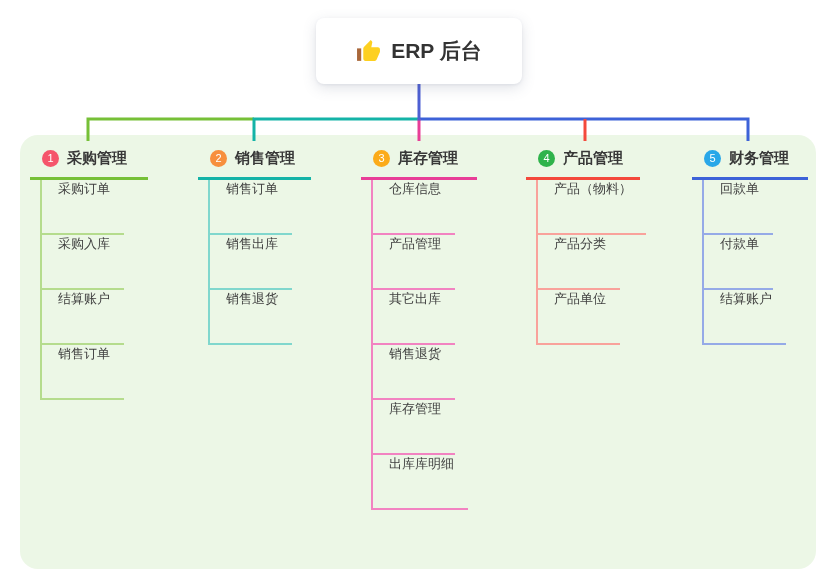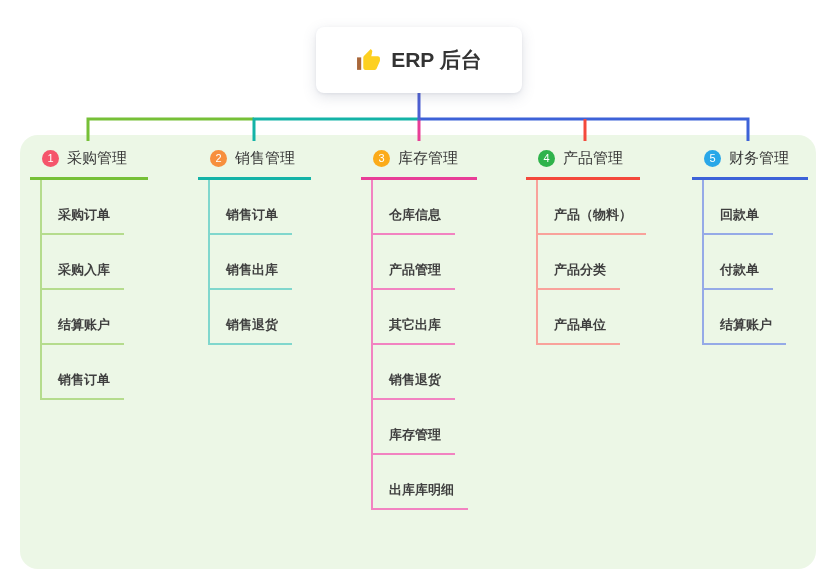"ERP 后台" #root-node { top: 27px -> 18px }
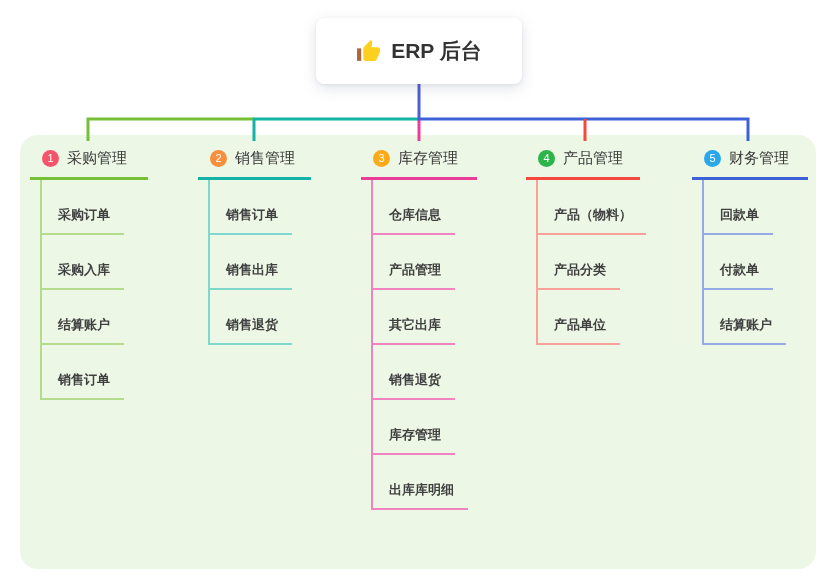"采购管理" .branch-label { font-weight: 400 -> 700 }
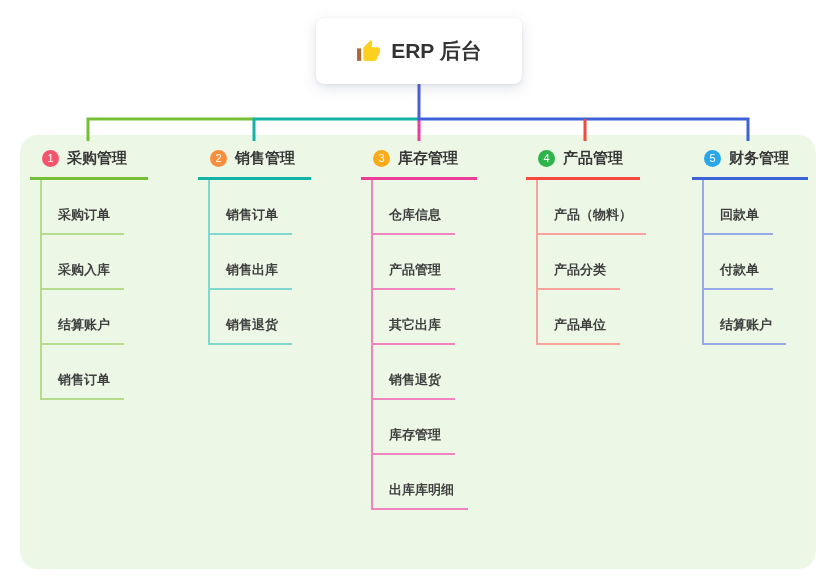"采购订单" .child { align-items: flex-end -> none; font-weight: bold -> none }
